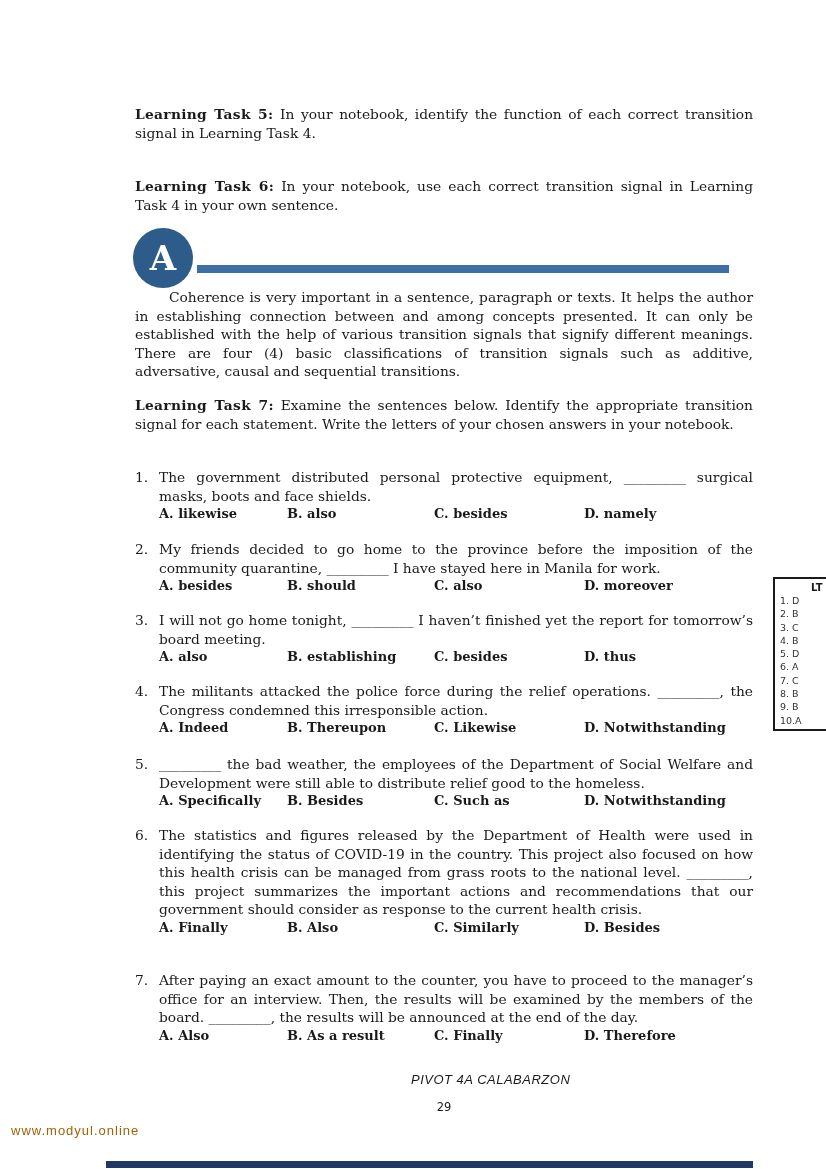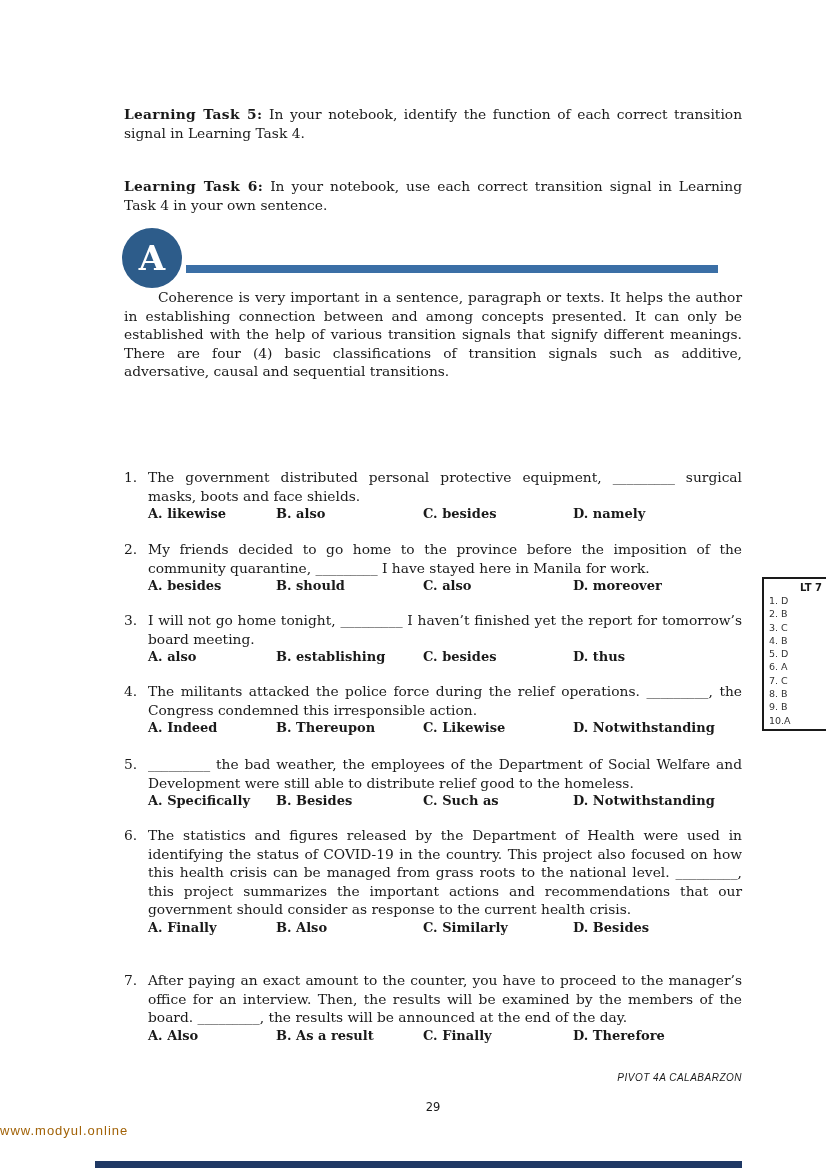"Learning Task 5: In your" .abs { margin-left: none -> 11px }
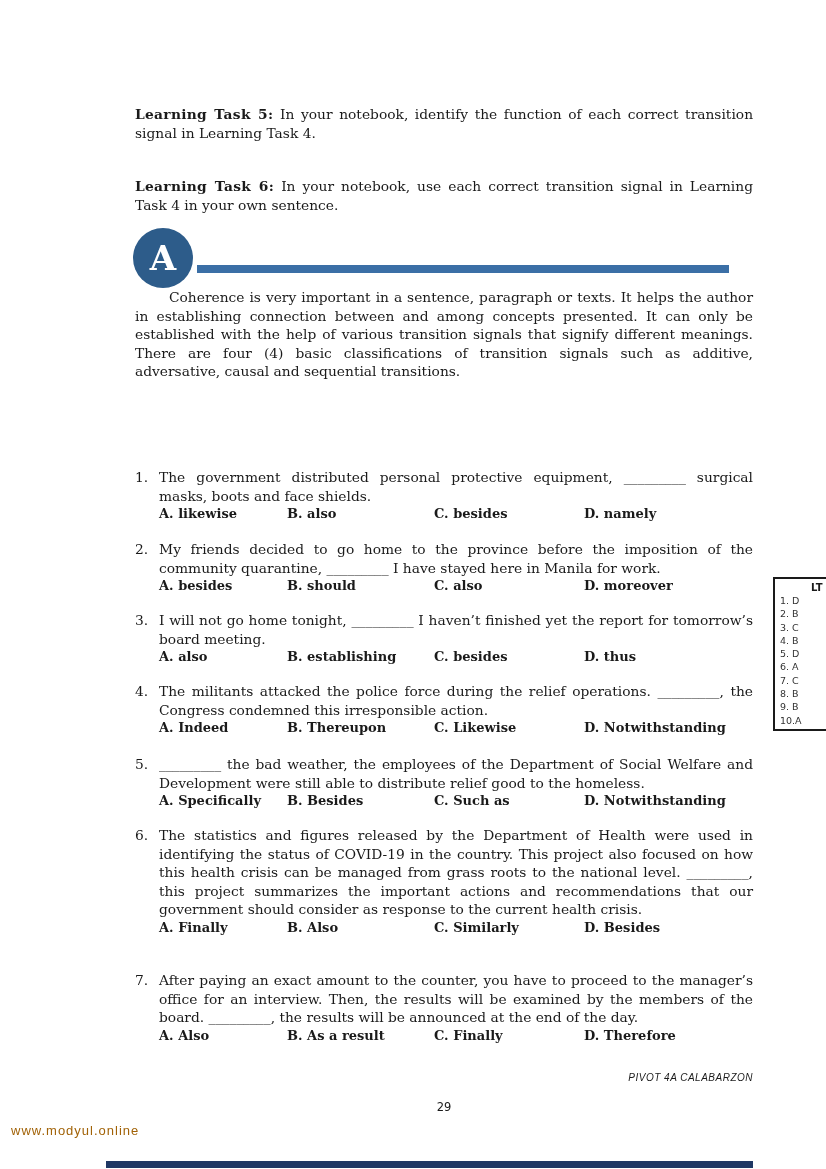"Learning Task 7: Examine the" p.abs { html: none -> <p><b>Learning Task 7:</b> <span>Examine the sentences below. Identify the appropriate transition signal for each statement. Write the letters of your chosen answers in your notebook.</span></p> }
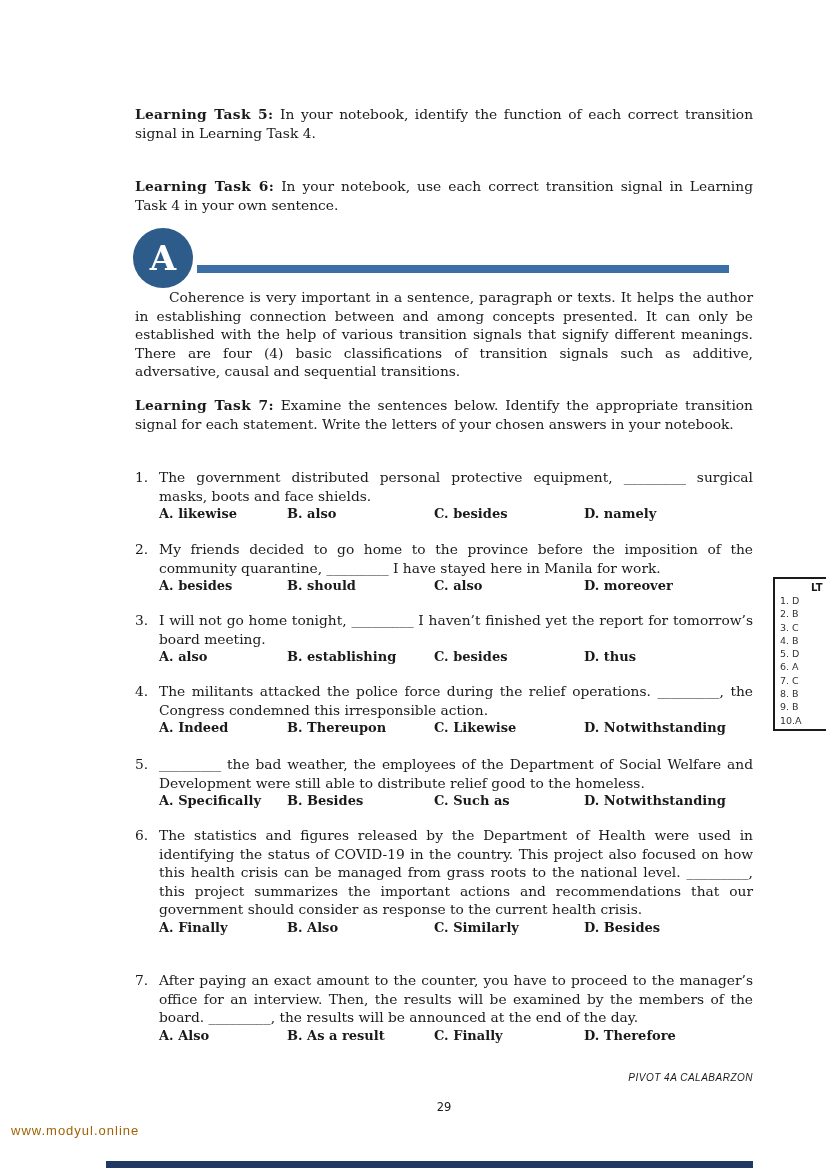"PIVOT 4A CALABARZON" .footer-brand { font-size: 10px -> 13px; text-align: right -> left }
